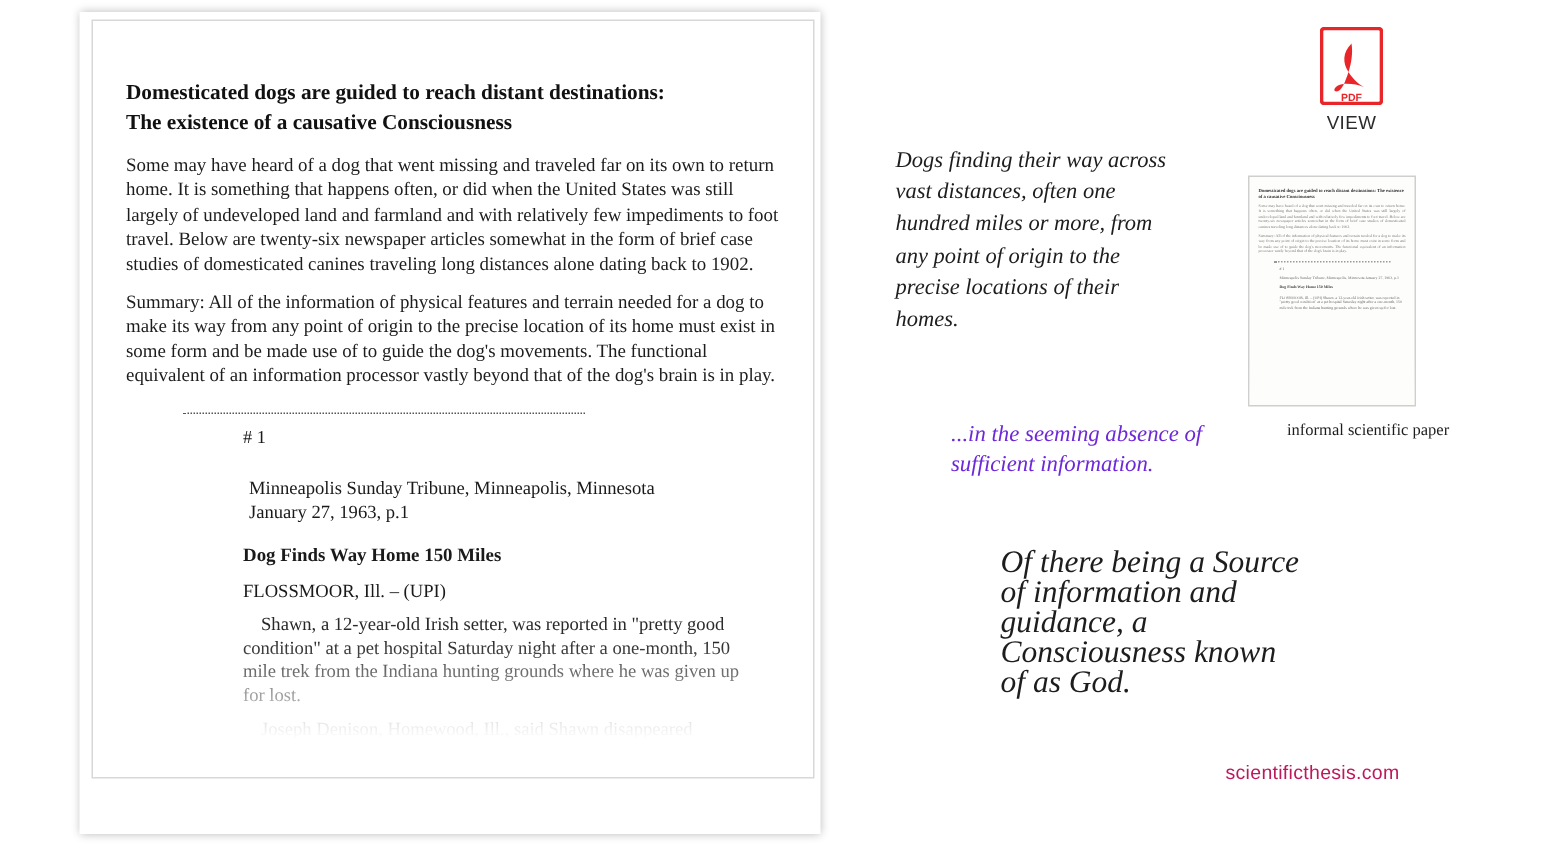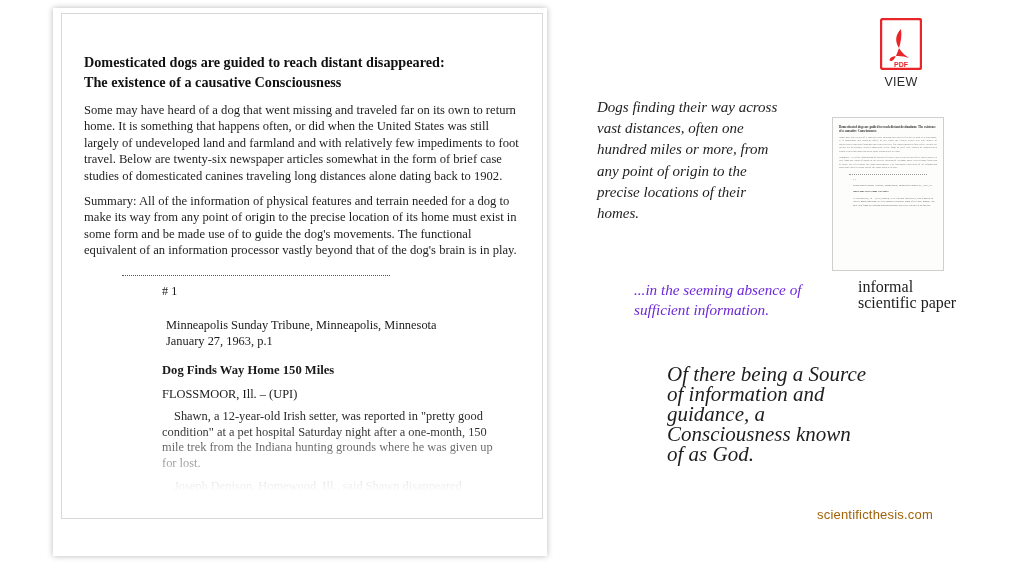"Domesticated dogs are guided to reach distant disappeared:" div { text: disappeared -> destinations }
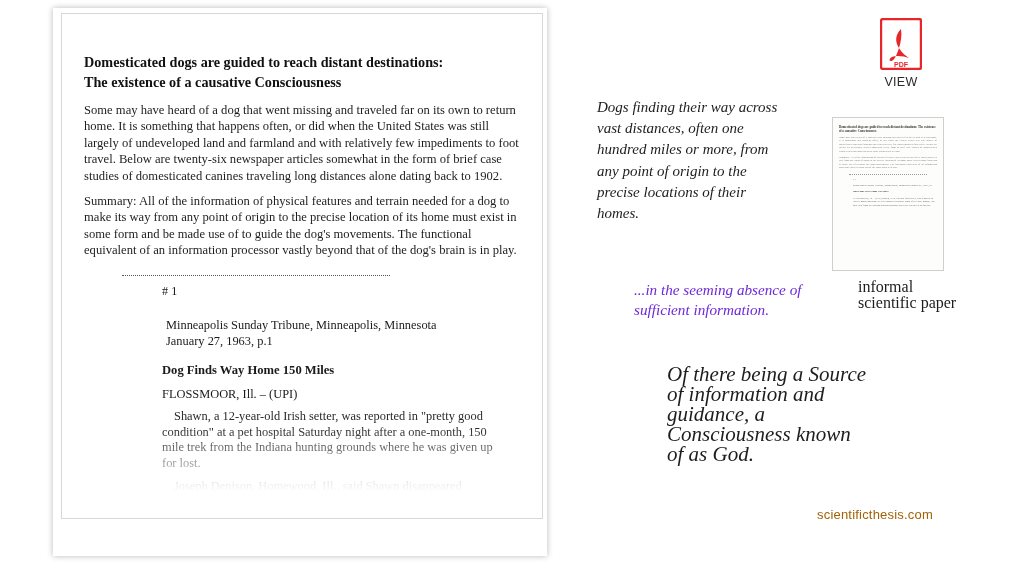"informal scientific paper" .thumb-caption { font-size: 16px -> 11px }
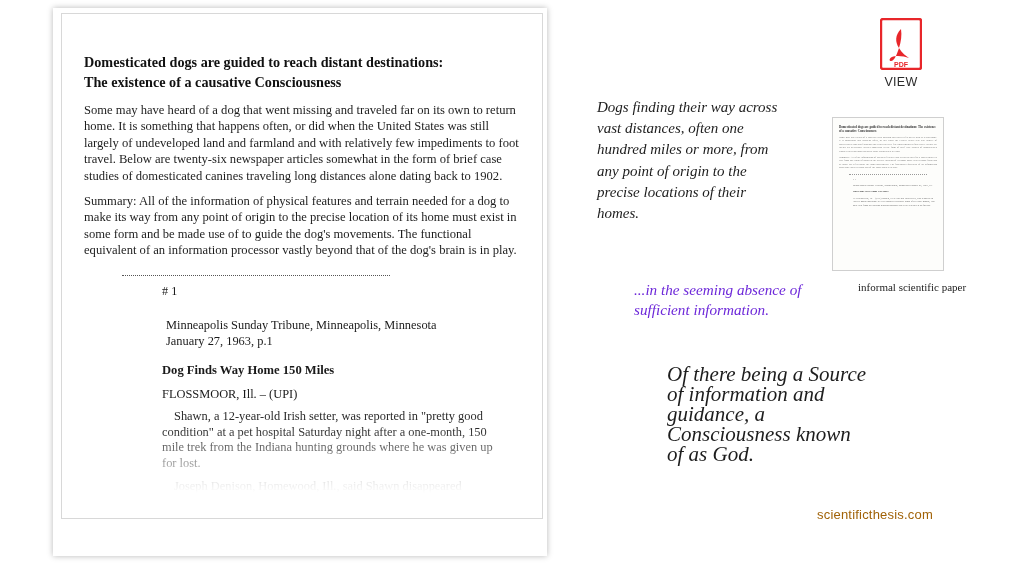"scientificthesis.com" .site-url { color: #a16207 -> #be185d }
